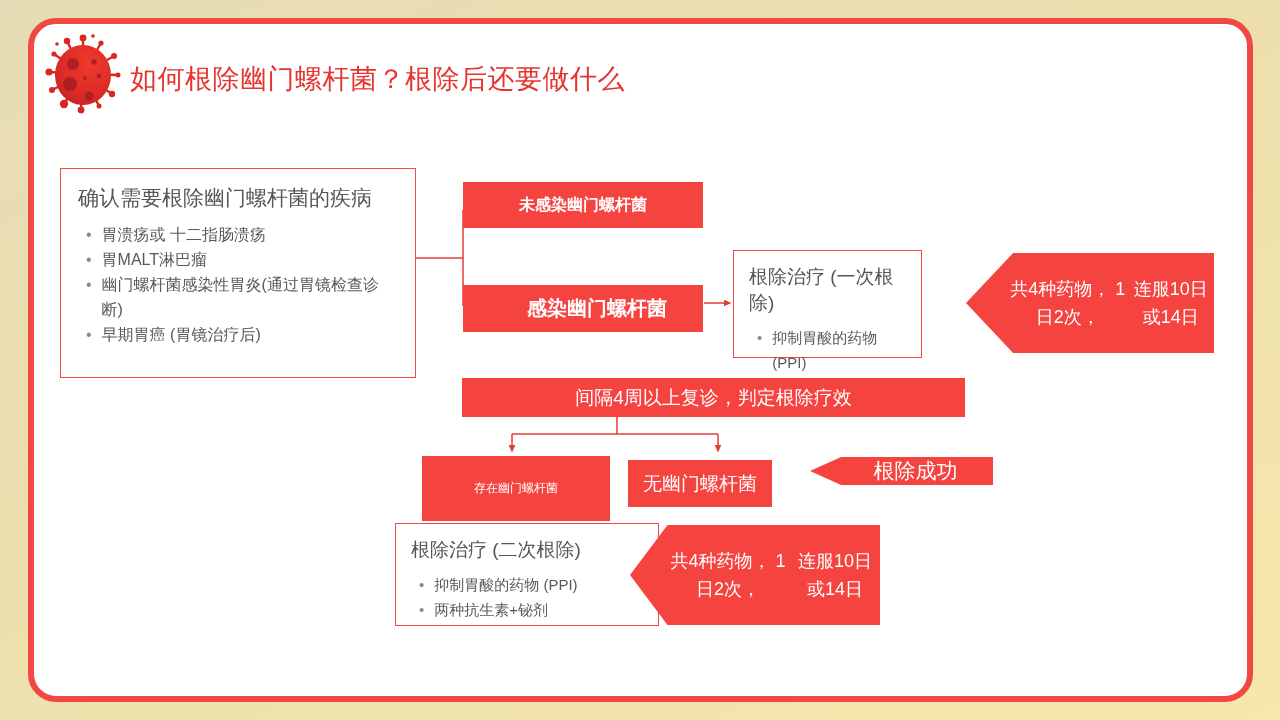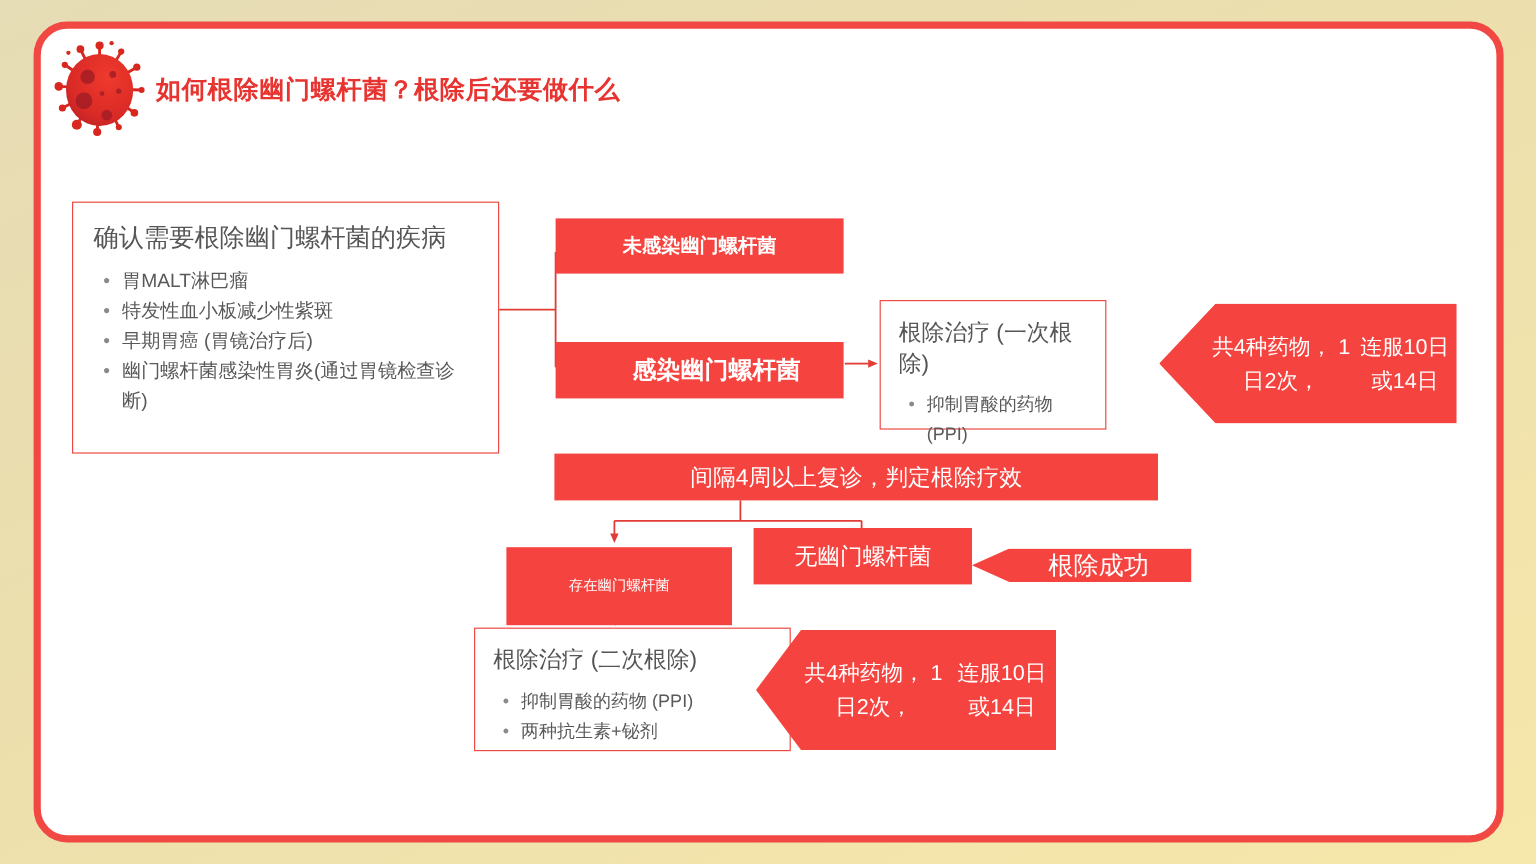"如何根除幽门螺杆菌？根除后还要做什么" .page-title { font-size: 21px -> 27px; font-weight: bold -> normal }
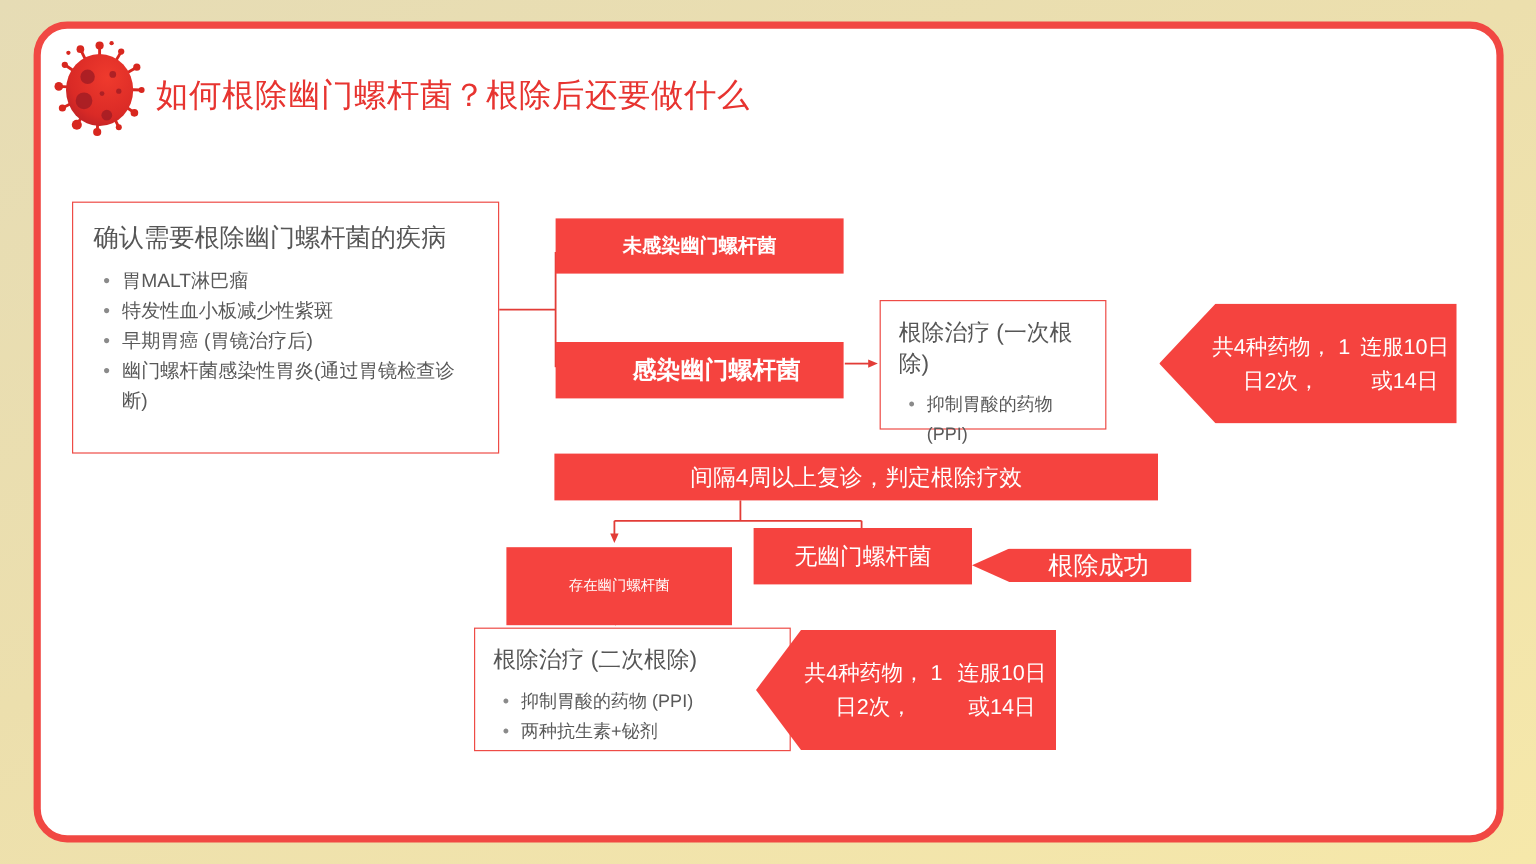"胃溃疡或 十二指肠溃疡" li { html: none -> <li> <span>胃溃疡或 十二指肠溃疡</span> </li> }
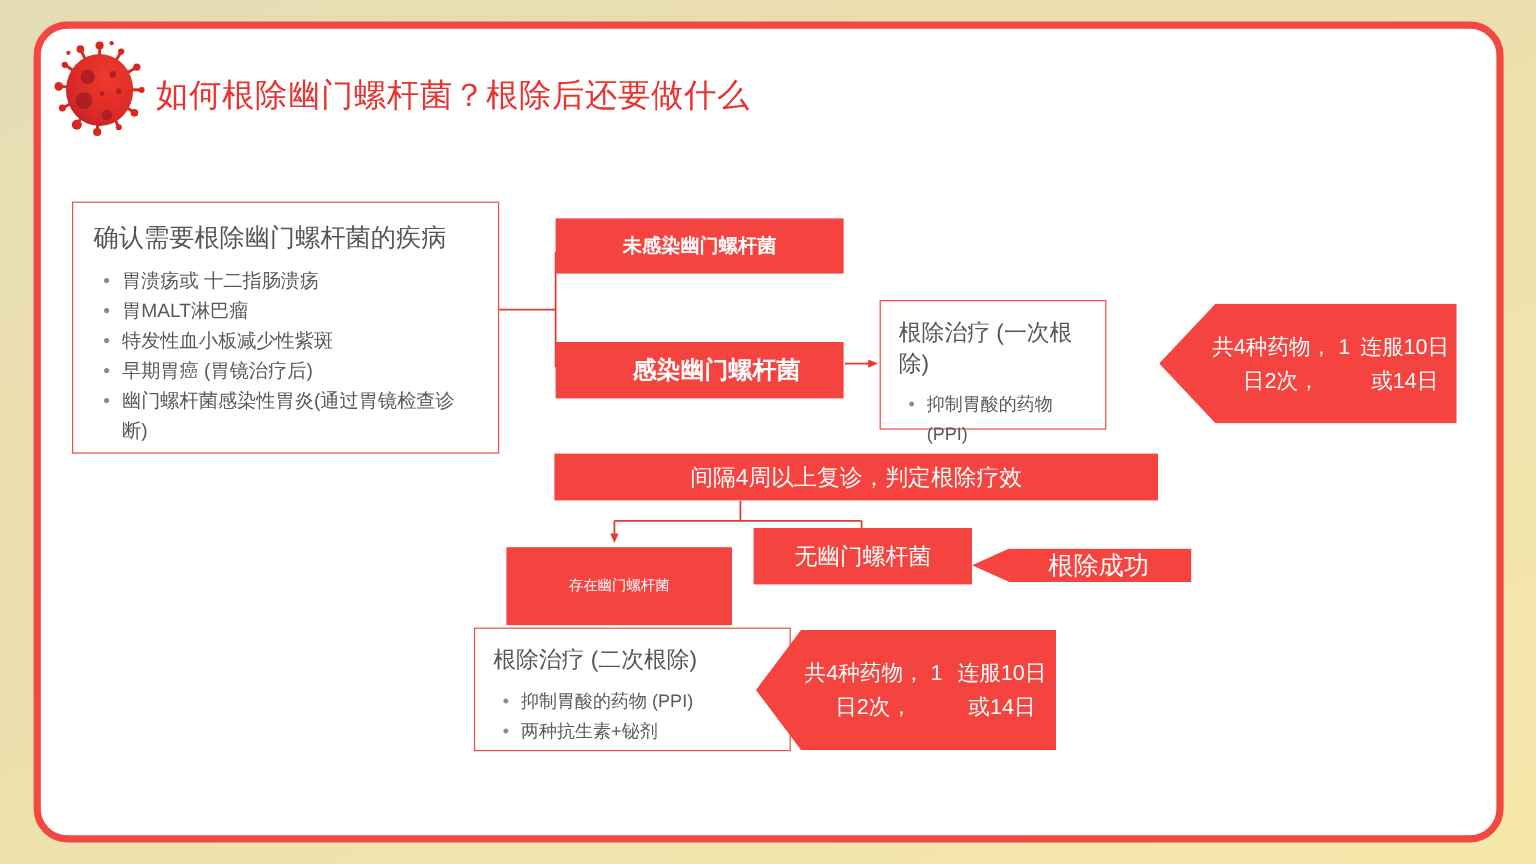"特发性血小板减少性紫斑" li { html: <li> <span>特发性血小板减少性紫斑</span> </li> -> none }
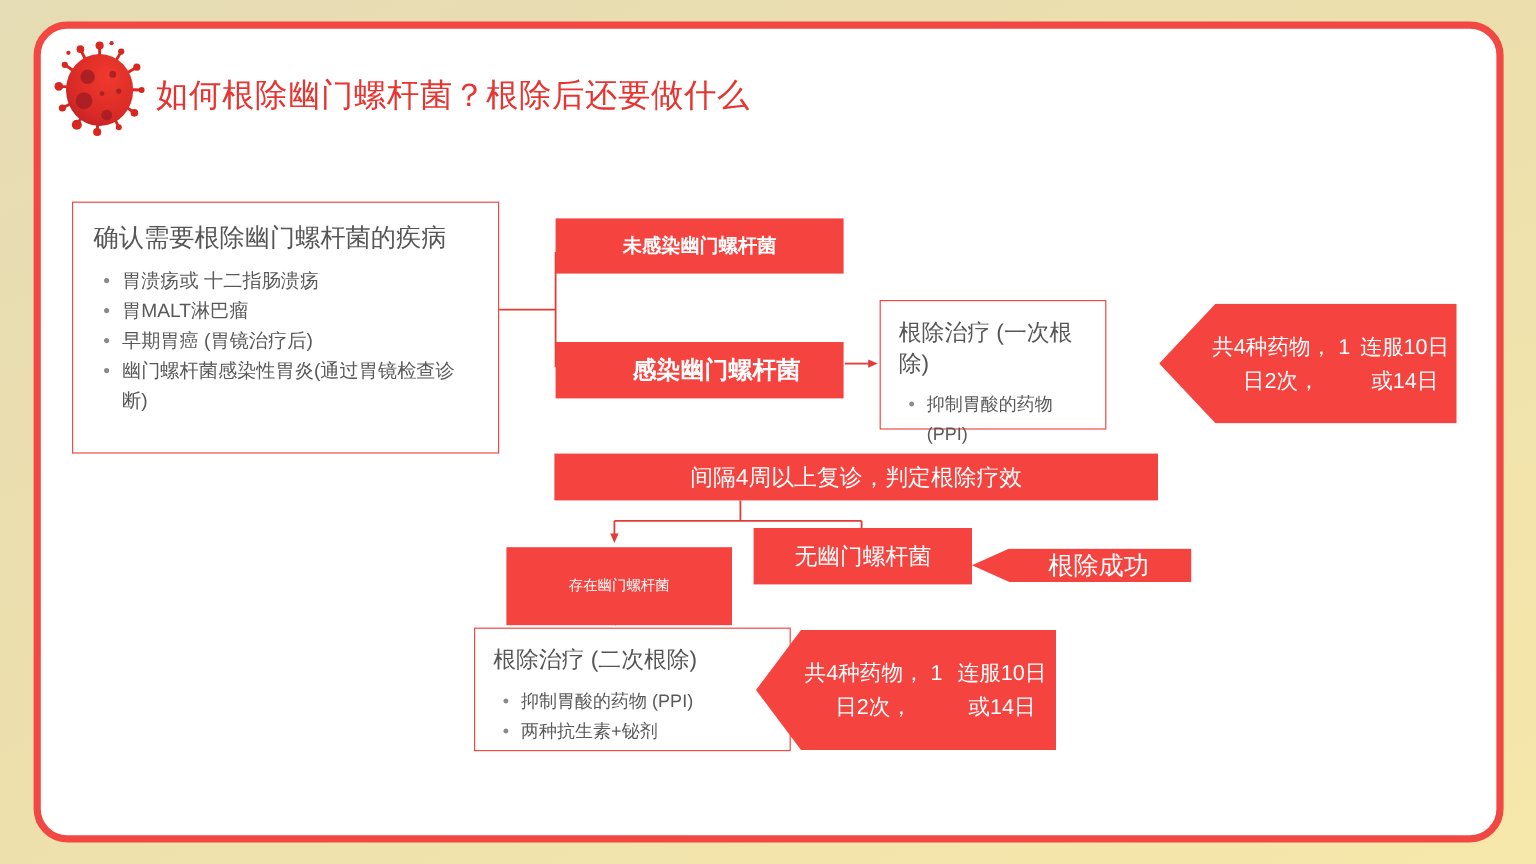"早期胃癌 (胃镜治疗后)" li { order: before "幽门螺杆菌感染性胃炎(通过胃镜检查诊断)" -> after "幽门螺杆菌感染性胃炎(通过胃镜检查诊断)" }
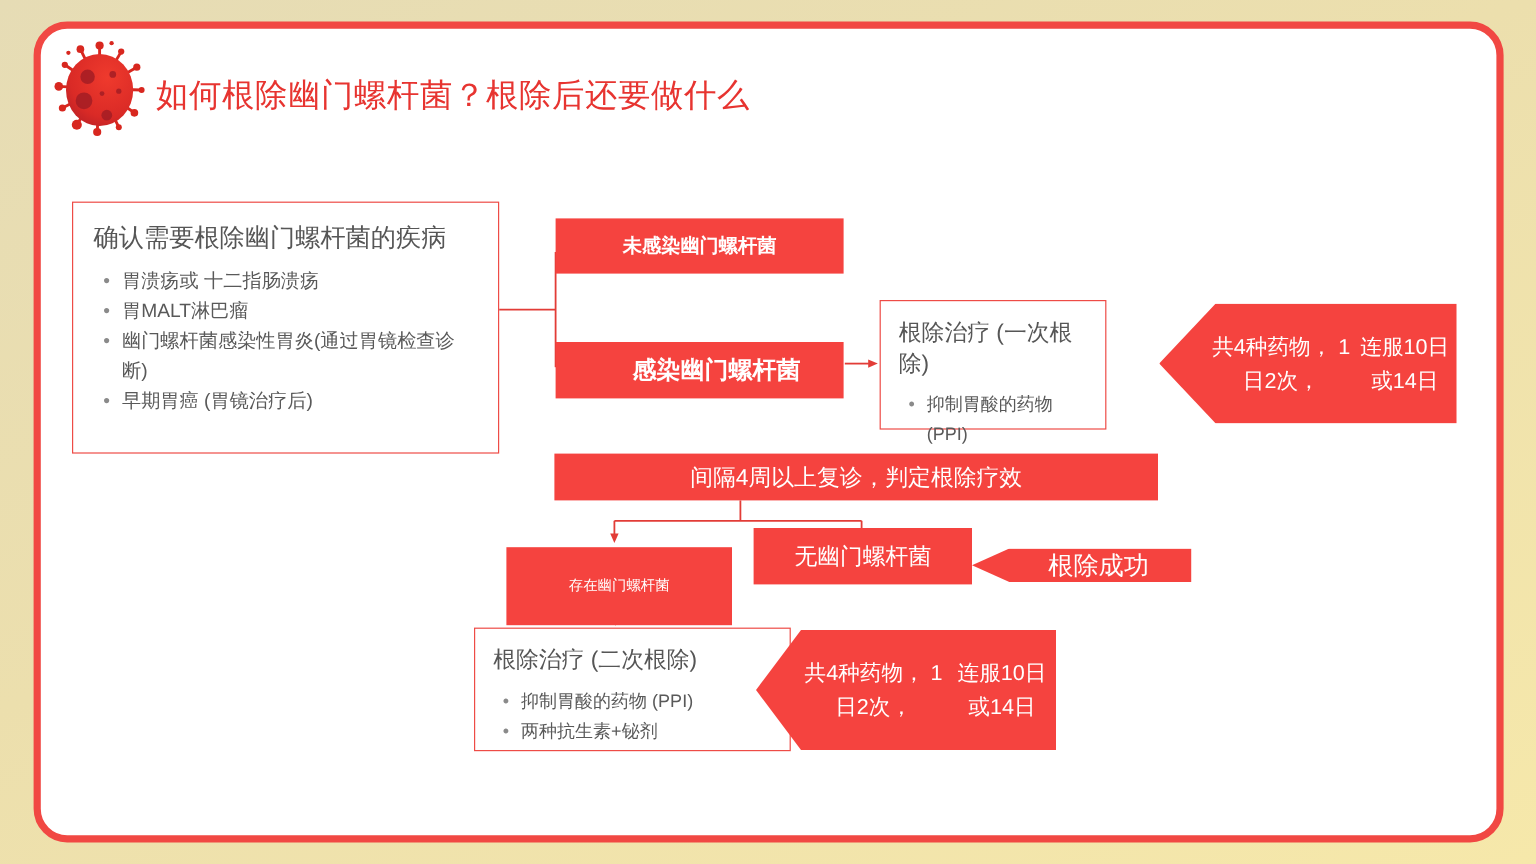"无幽门螺杆菌" .lbl-absent { top: 440px -> 460px; width: 182px -> 144px }
